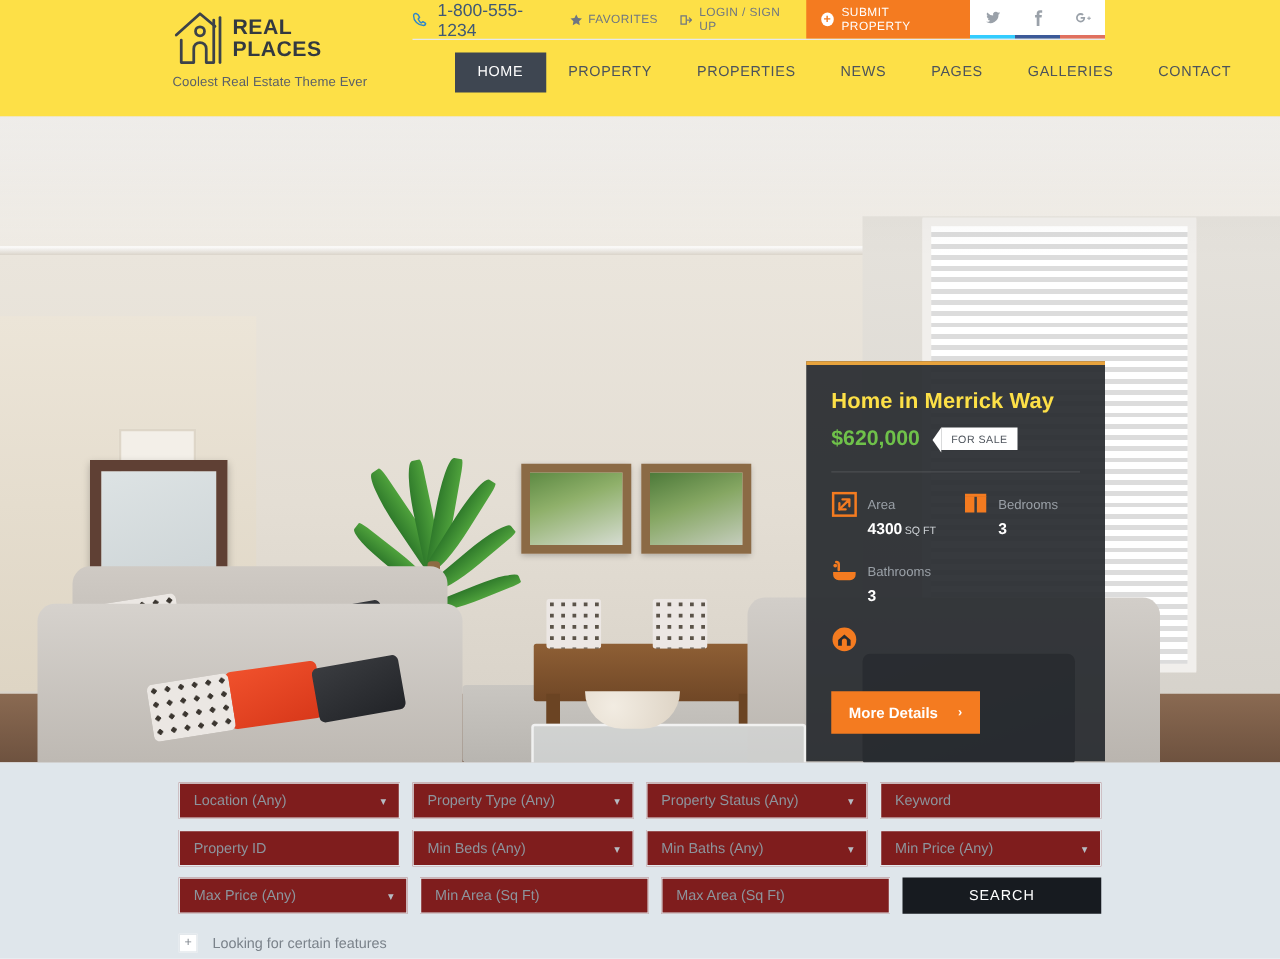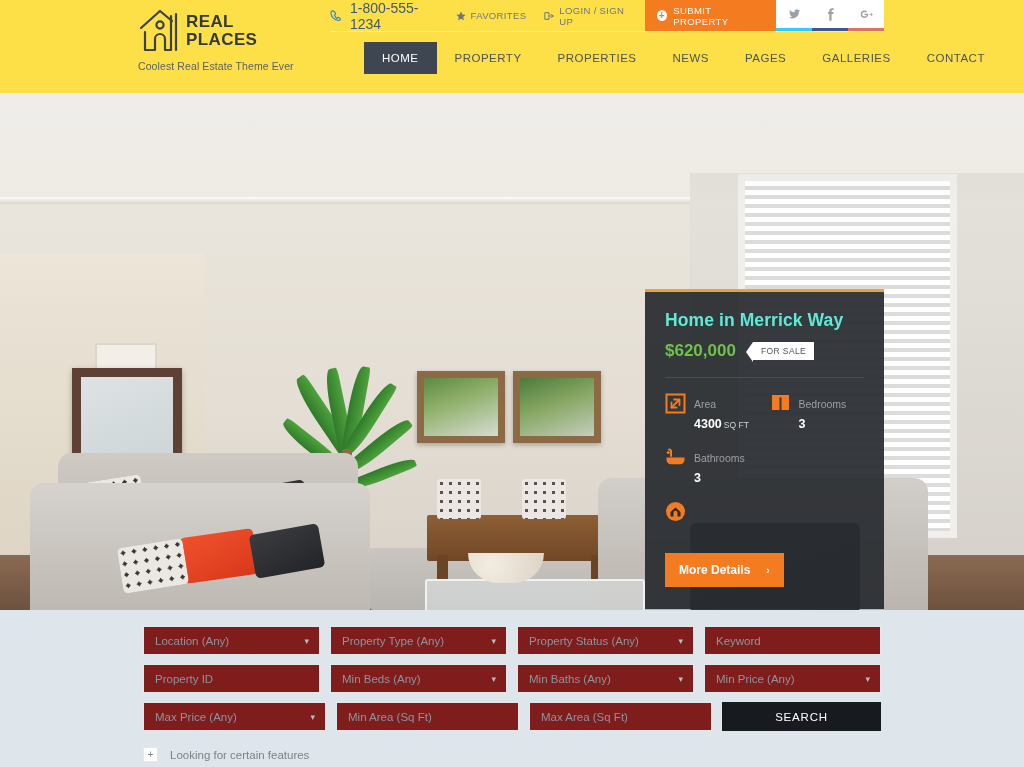"Home in Merrick Way" .prop-title { color: #5eead4 -> #fde047 }
